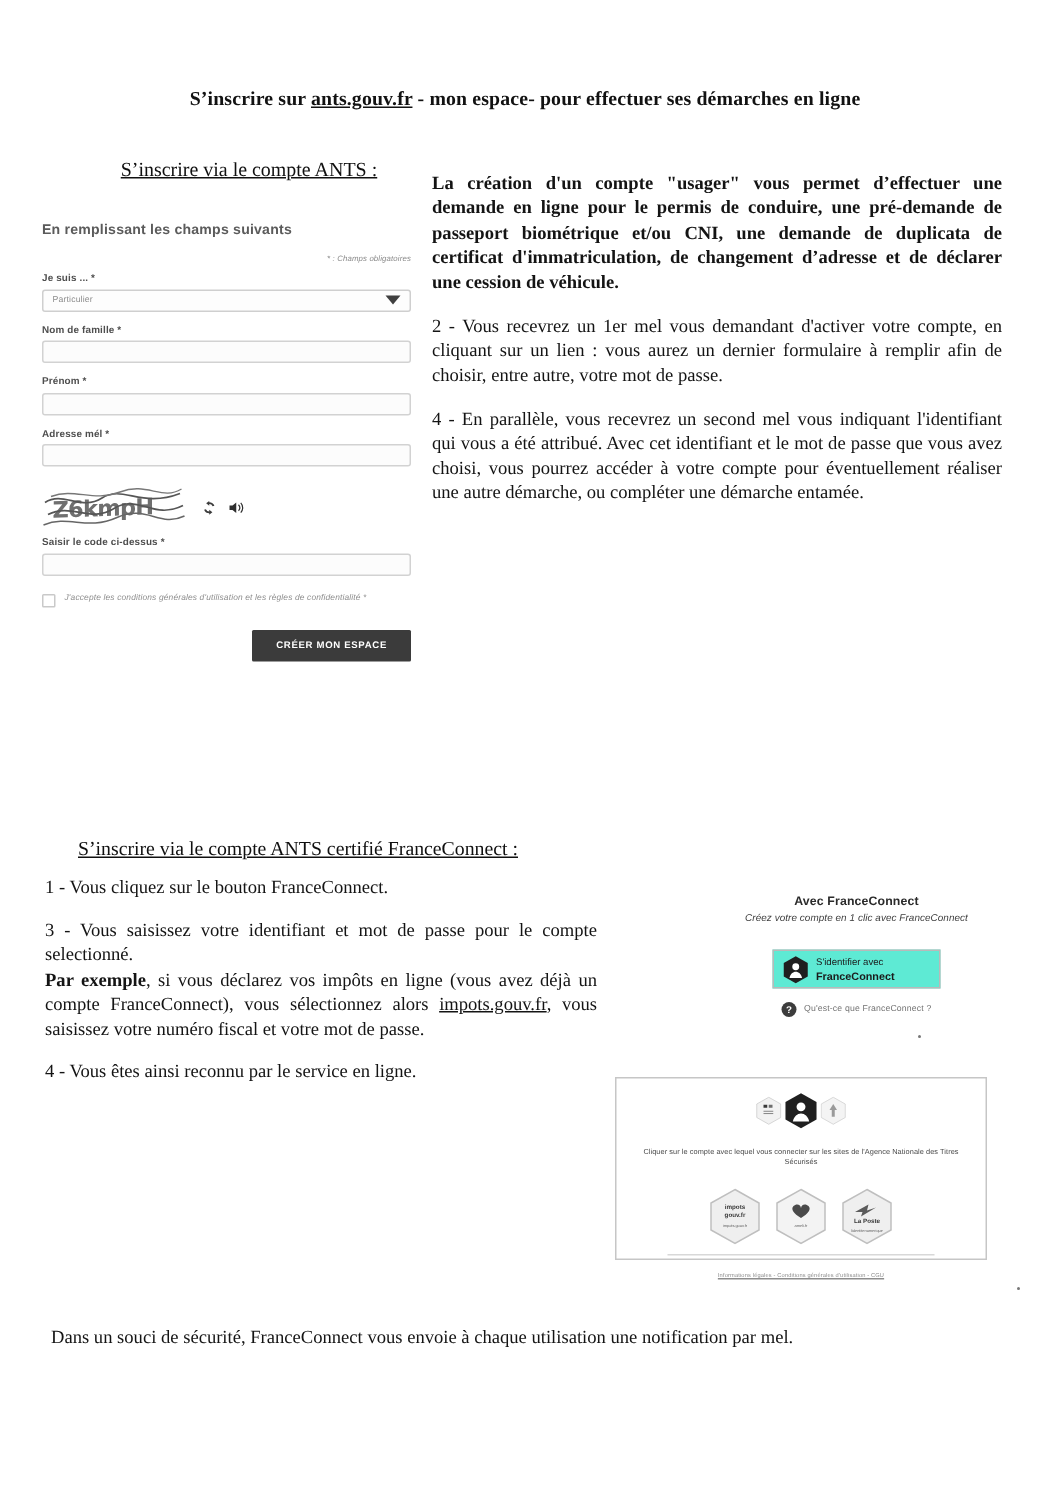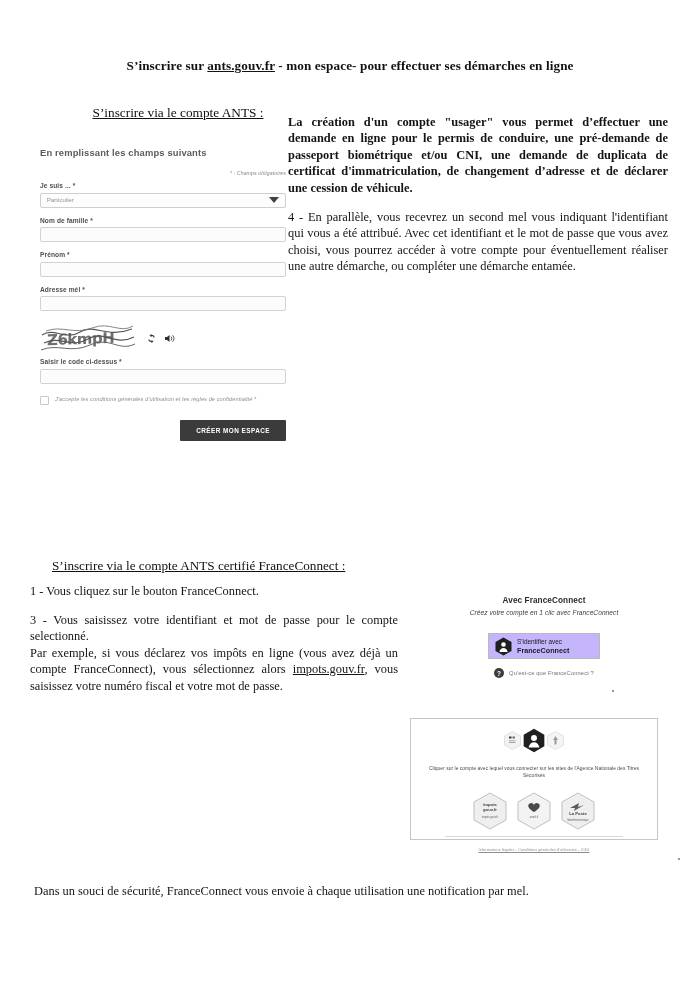"S’inscrire via le compte ANTS :" .form-col { left: 40px -> 28px }
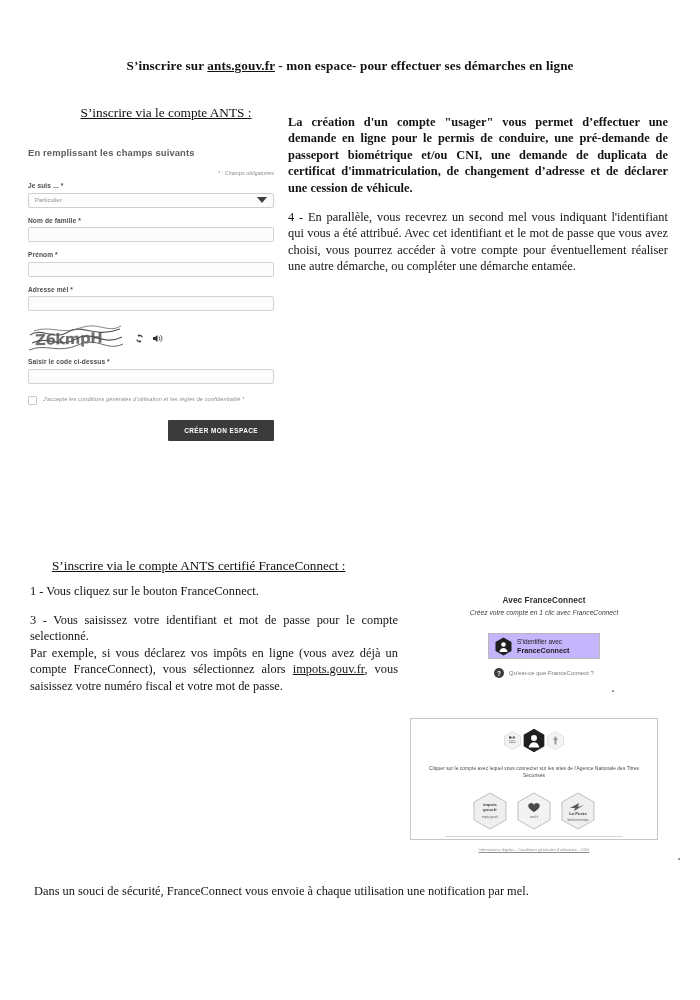"2 - Vous recevrez un" p { html: none -> <p>2 - Vous recevrez un 1er mel vous demandant d'activer votre compte, en cliquant sur un lien : vous aurez un dernier formulaire à remplir afin de choisir, entre autre, votre mot de passe.</p> }
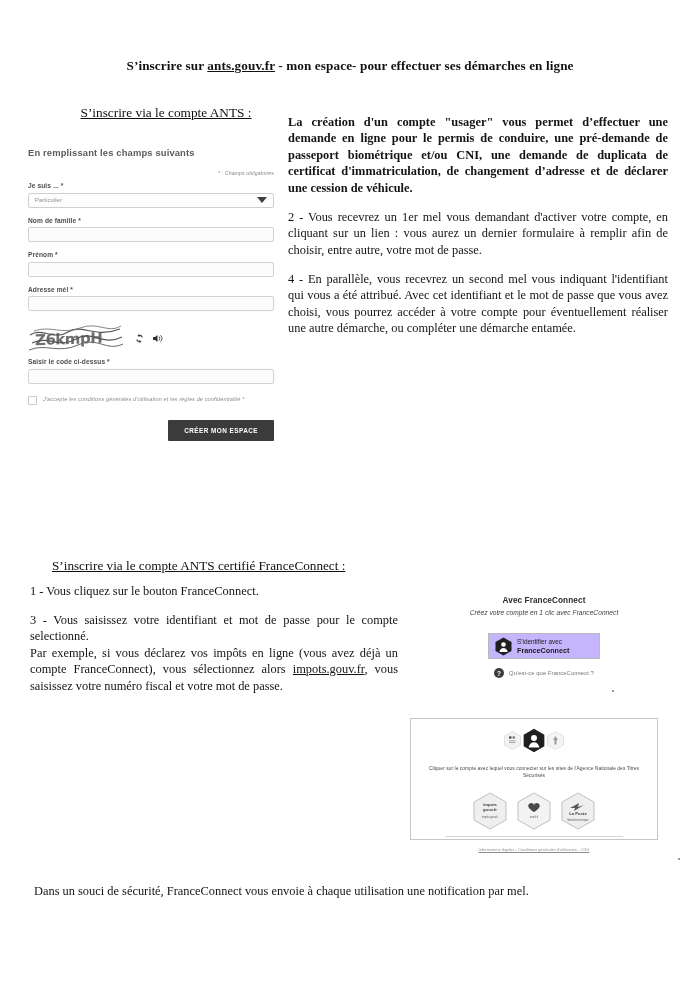"Avec FranceConnect" .shot1 { left: 433px -> 460px }
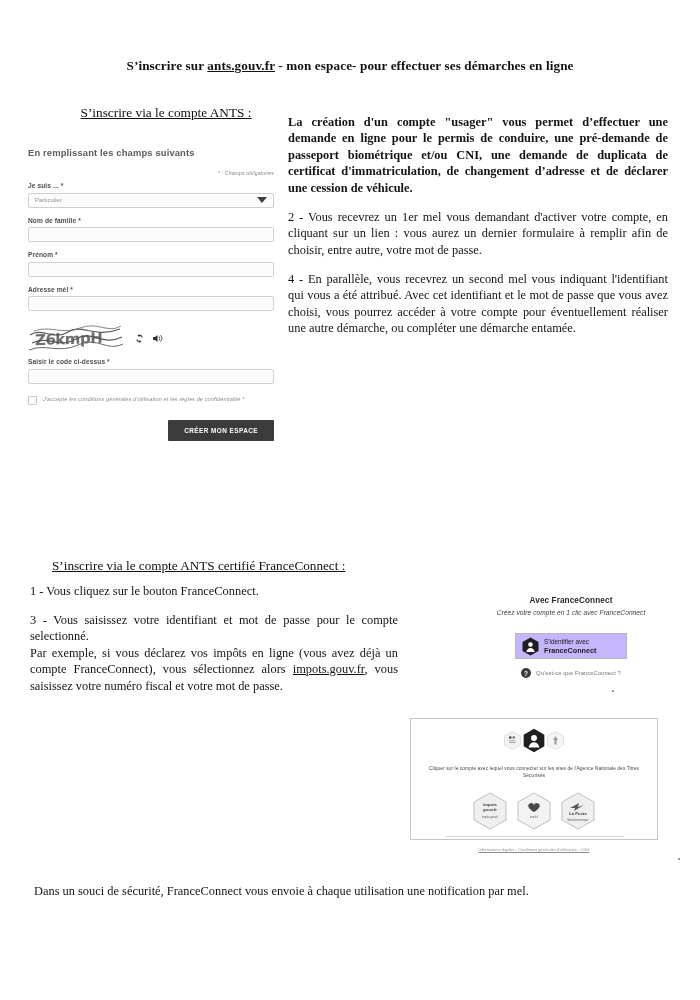"Par exemple" .bold { font-weight: normal -> bold }
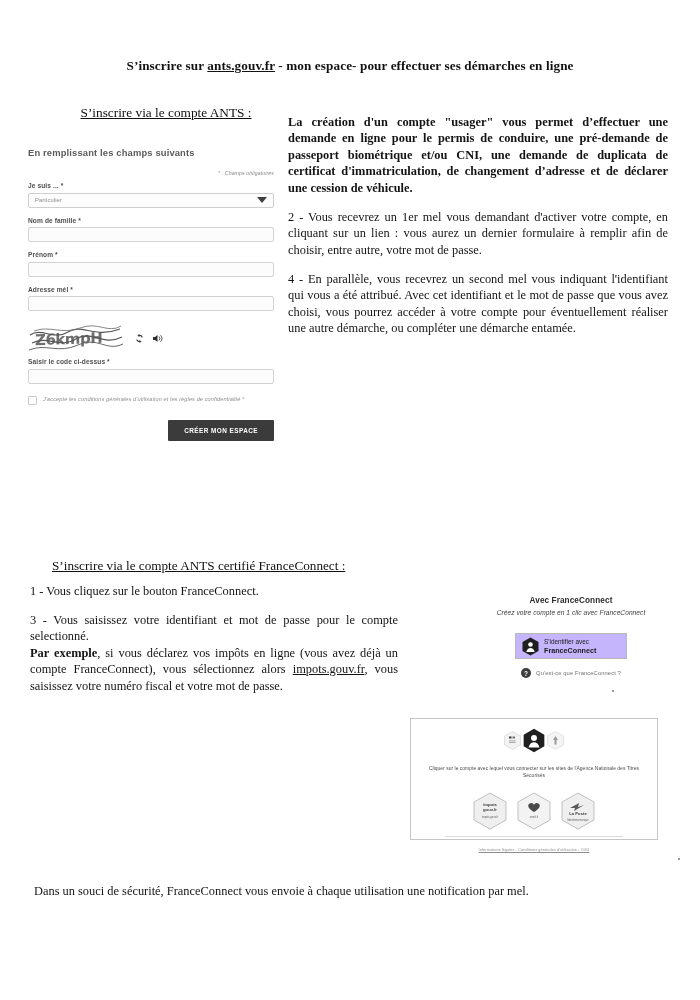"FranceConnect" .fc-btn { background: #c4b5fd -> #5eead4 }
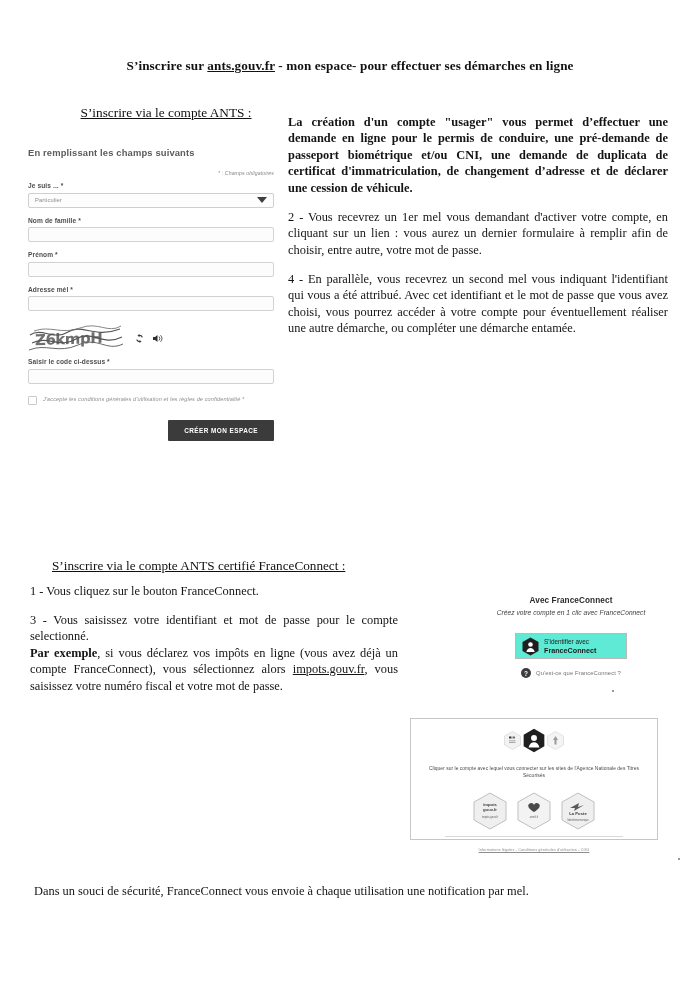"4 - Vous êtes ainsi" p { html: none -> <p>4 - Vous êtes ainsi reconnu par le service en ligne.</p> }
